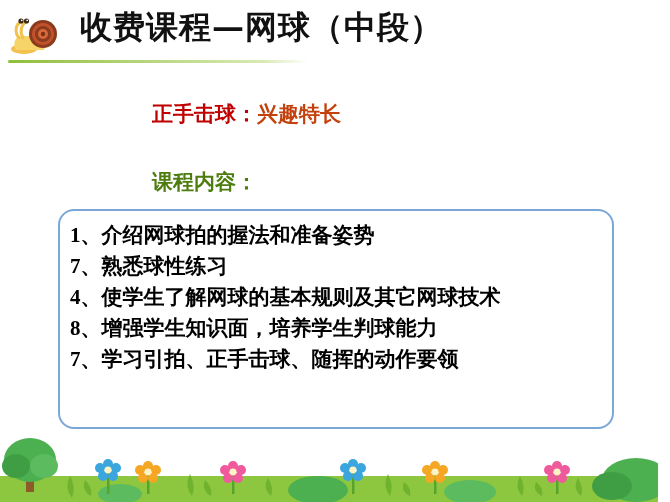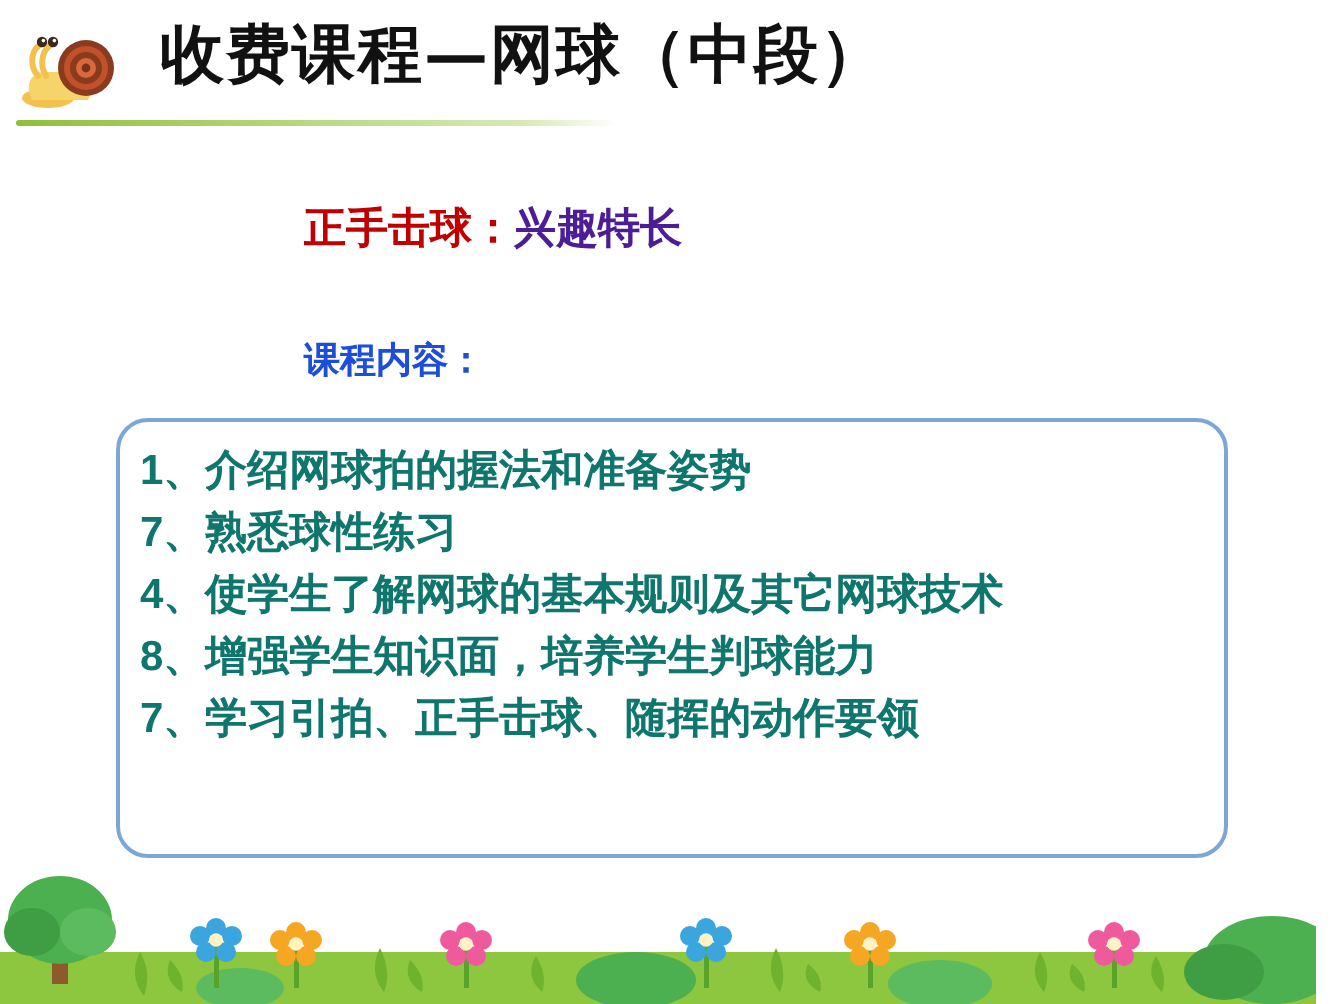"兴趣特长" .label-type .val { color: #4c1d95 -> #c2410c }
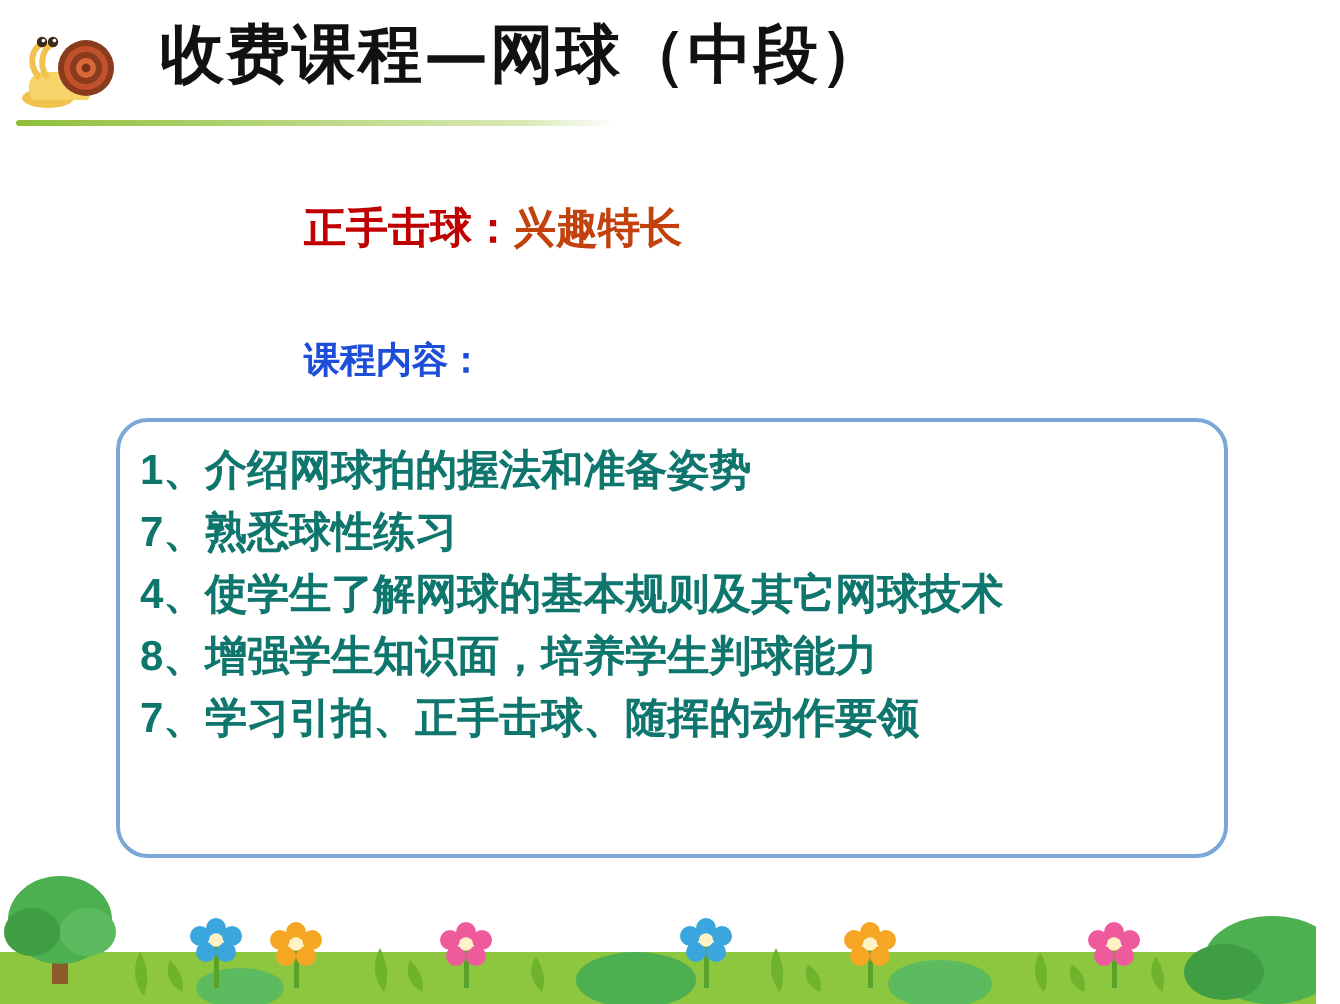"课程内容：" .label-content { color: #1d4ed8 -> #4d7c0f; font-size: 18px -> 21px }
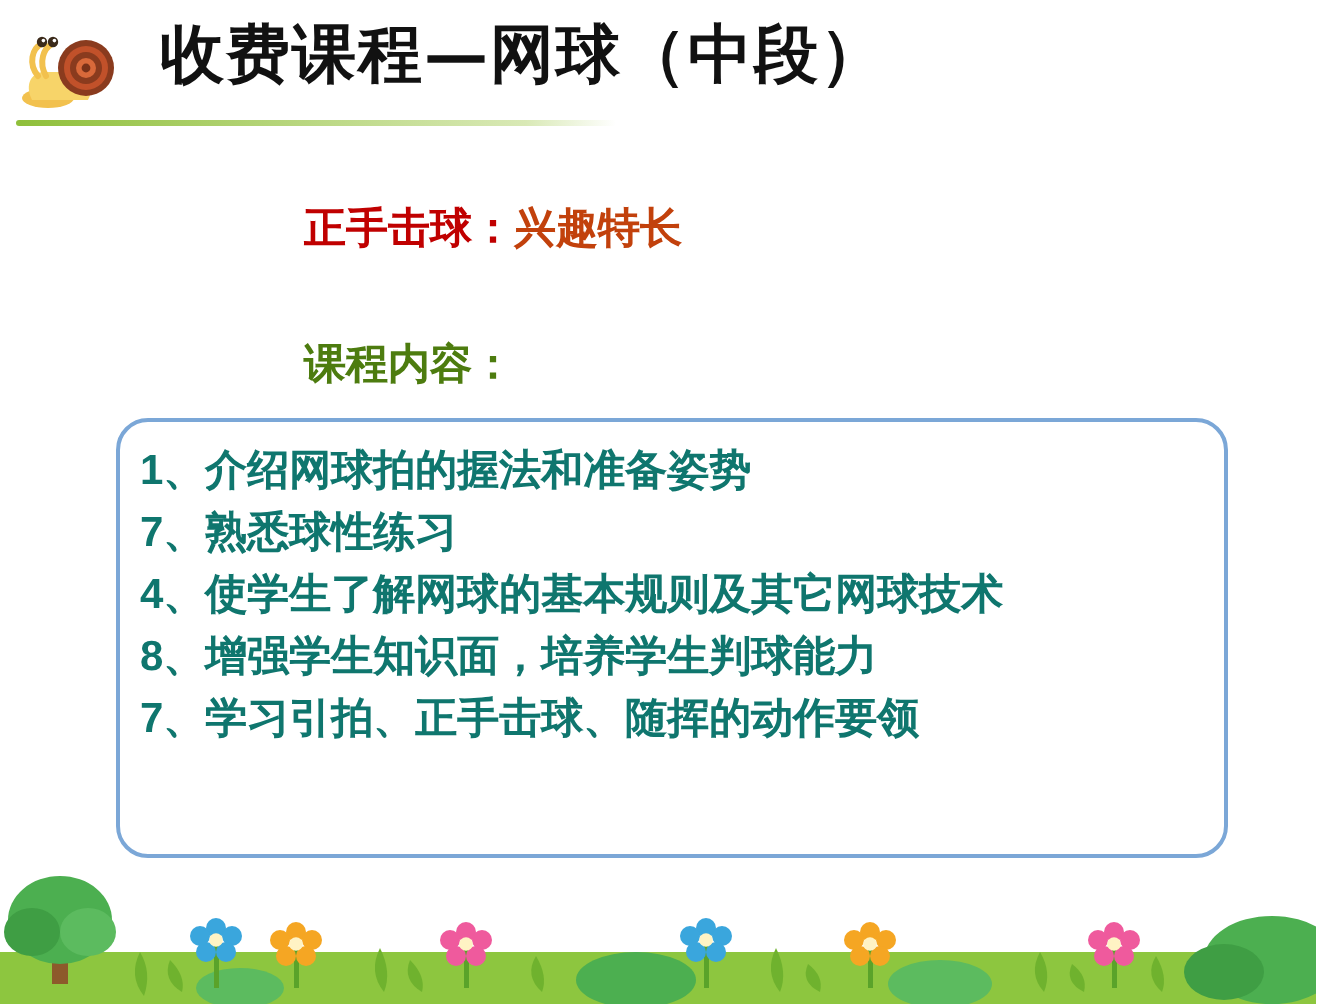"1、介绍网球拍的握法和准备姿势" .list-item { color: #0f766e -> #000000; font-family: Liberation Sans, sans-serif -> Liberation Serif, serif }
